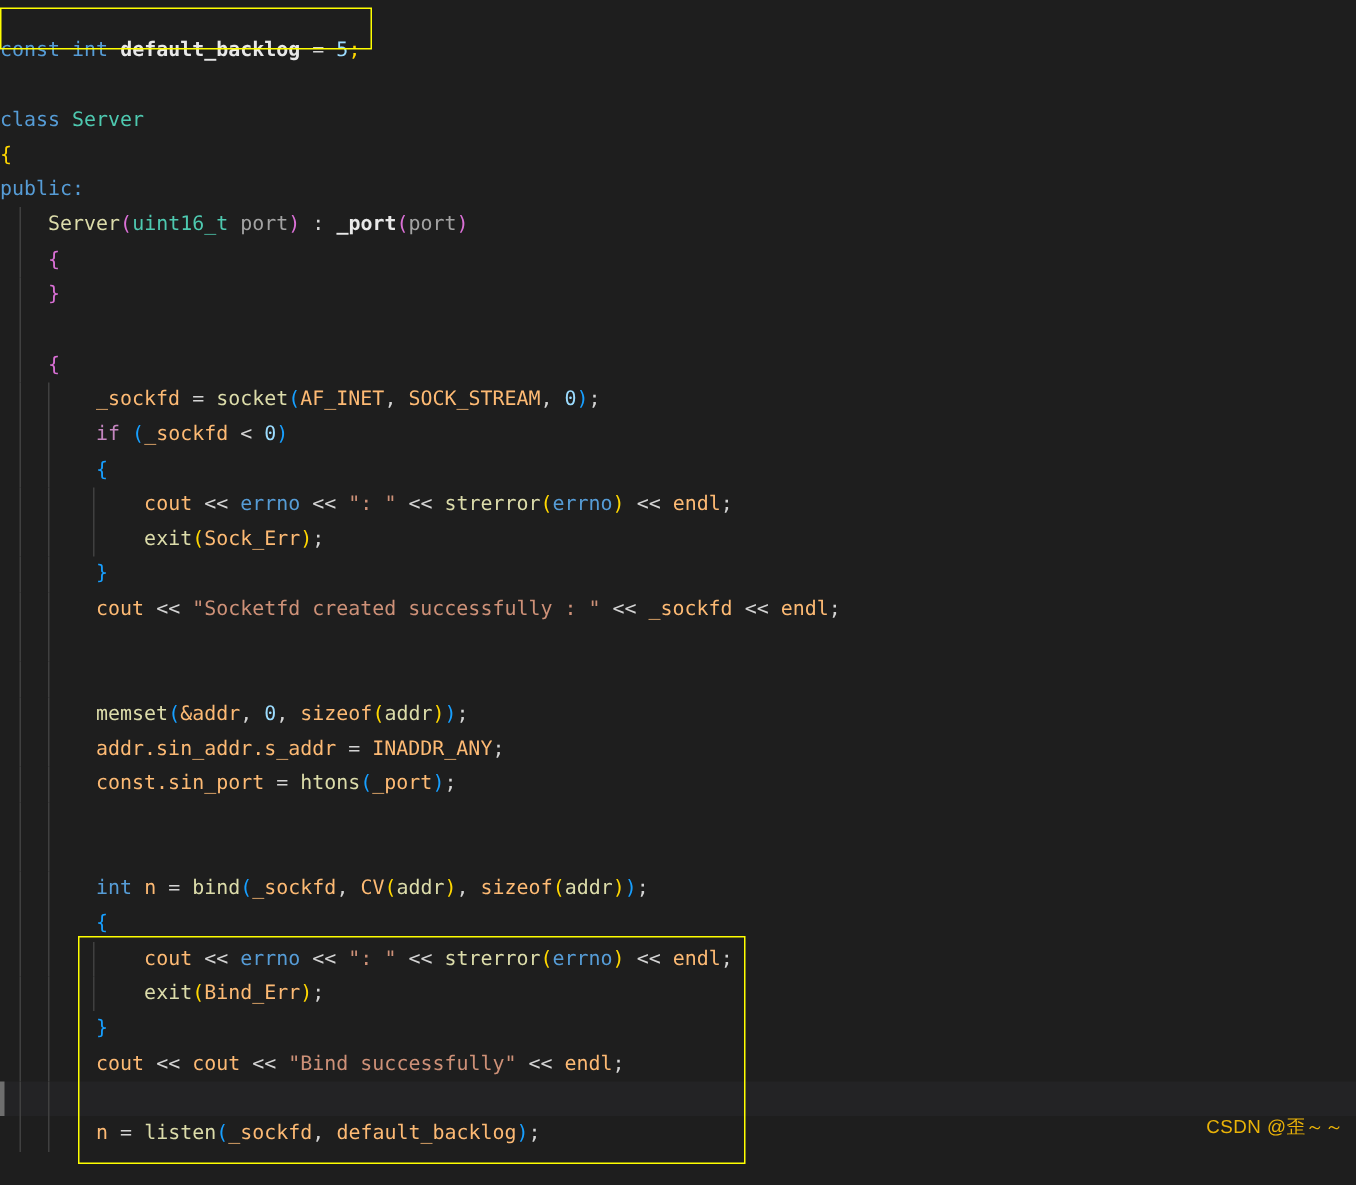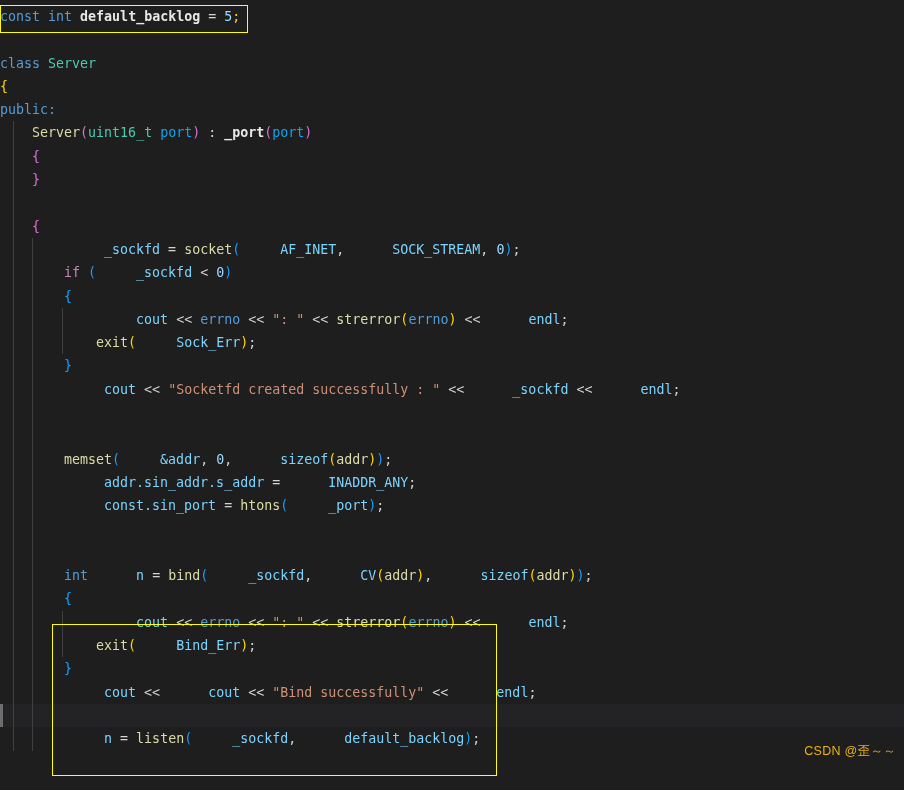"const int default_backlog = 5;" #editor { padding-top: 5px -> 22px }
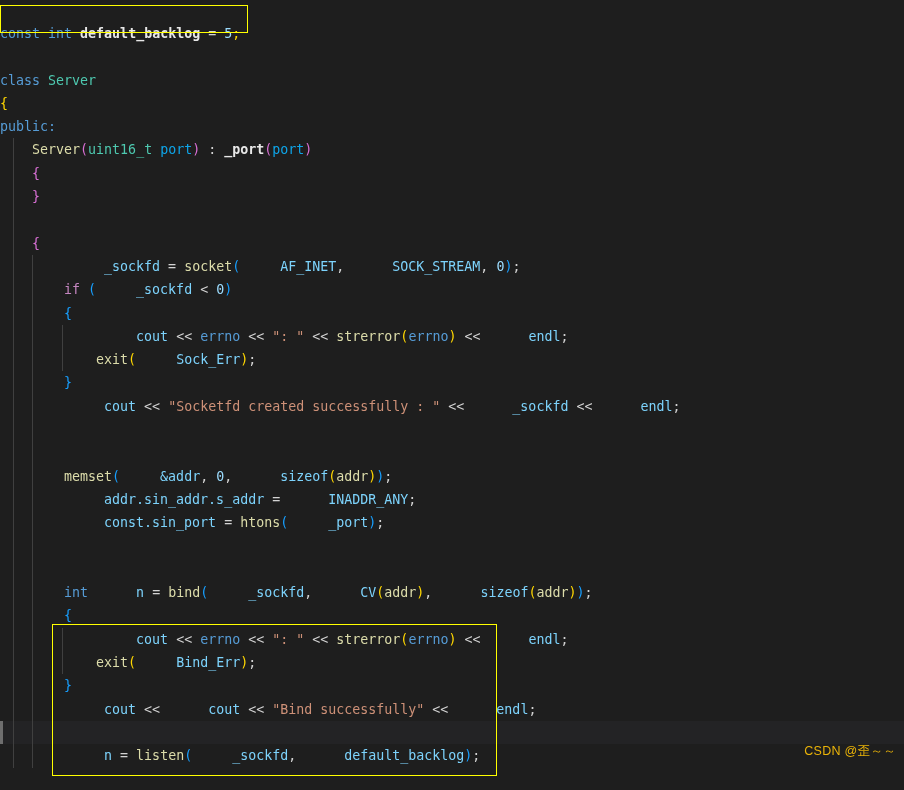"port" .param { color: #0ea5e9 -> #a3a3a3 }
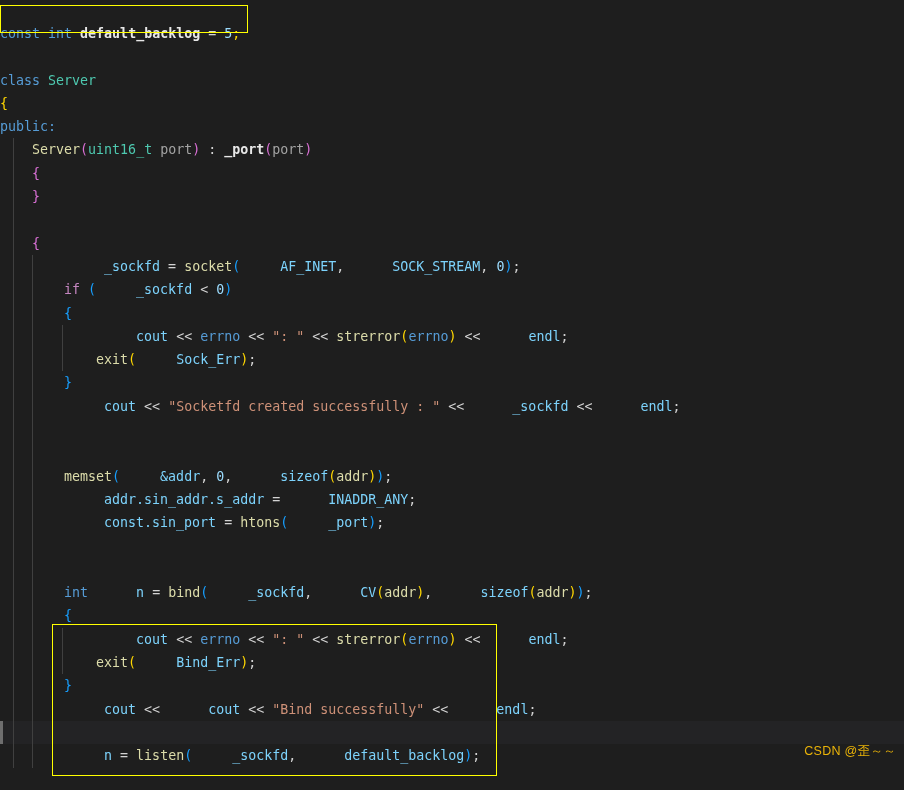"_sockfd" .var { color: #7dd3fc -> #fdba74; margin-left: 40px -> none }
